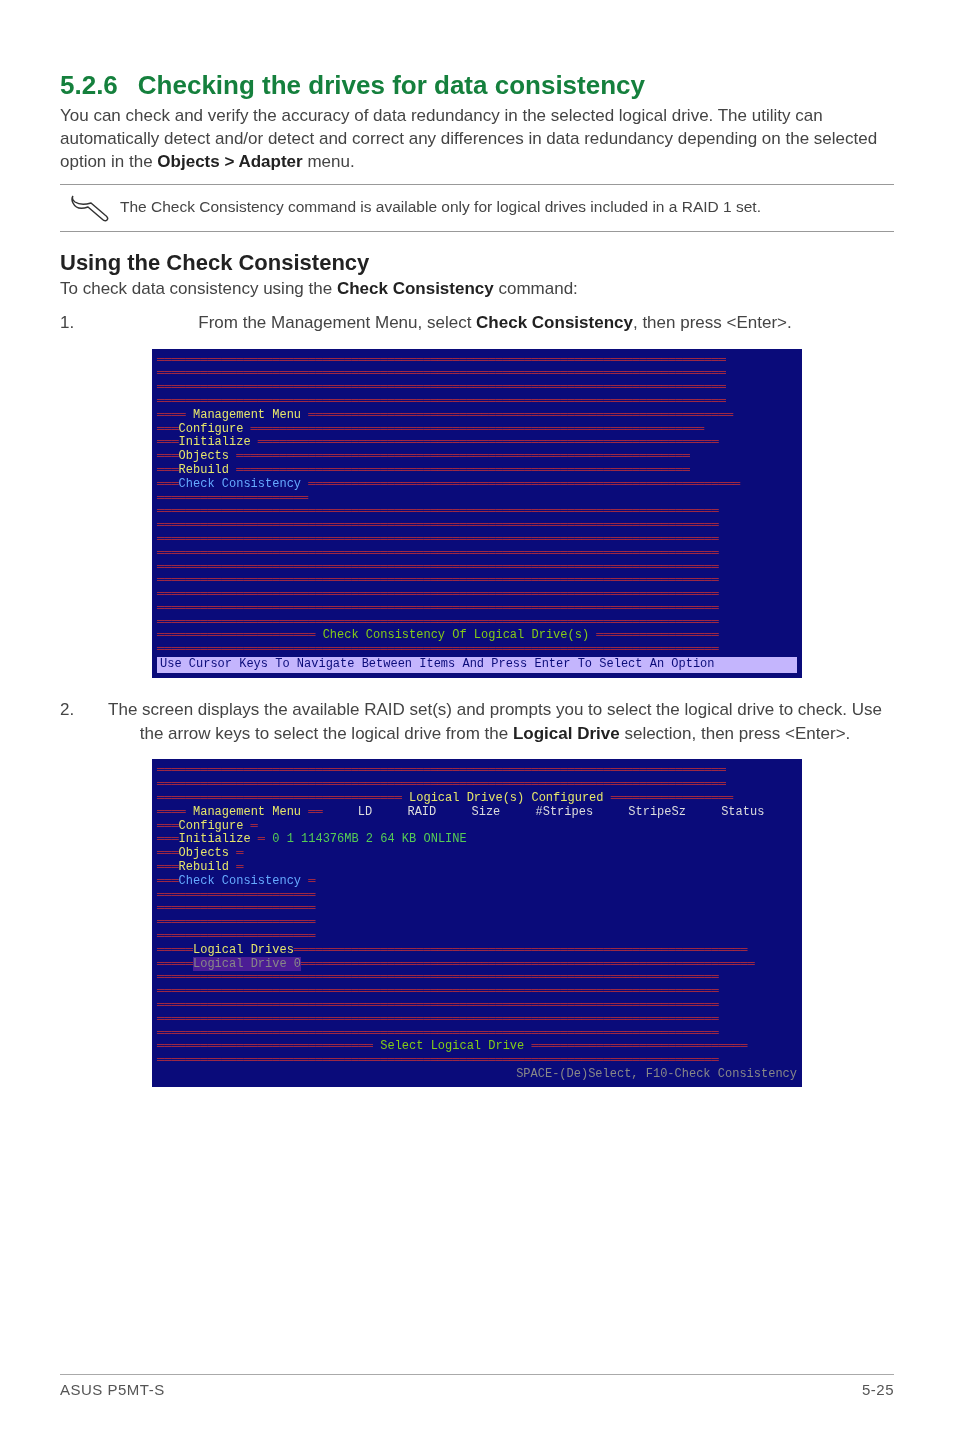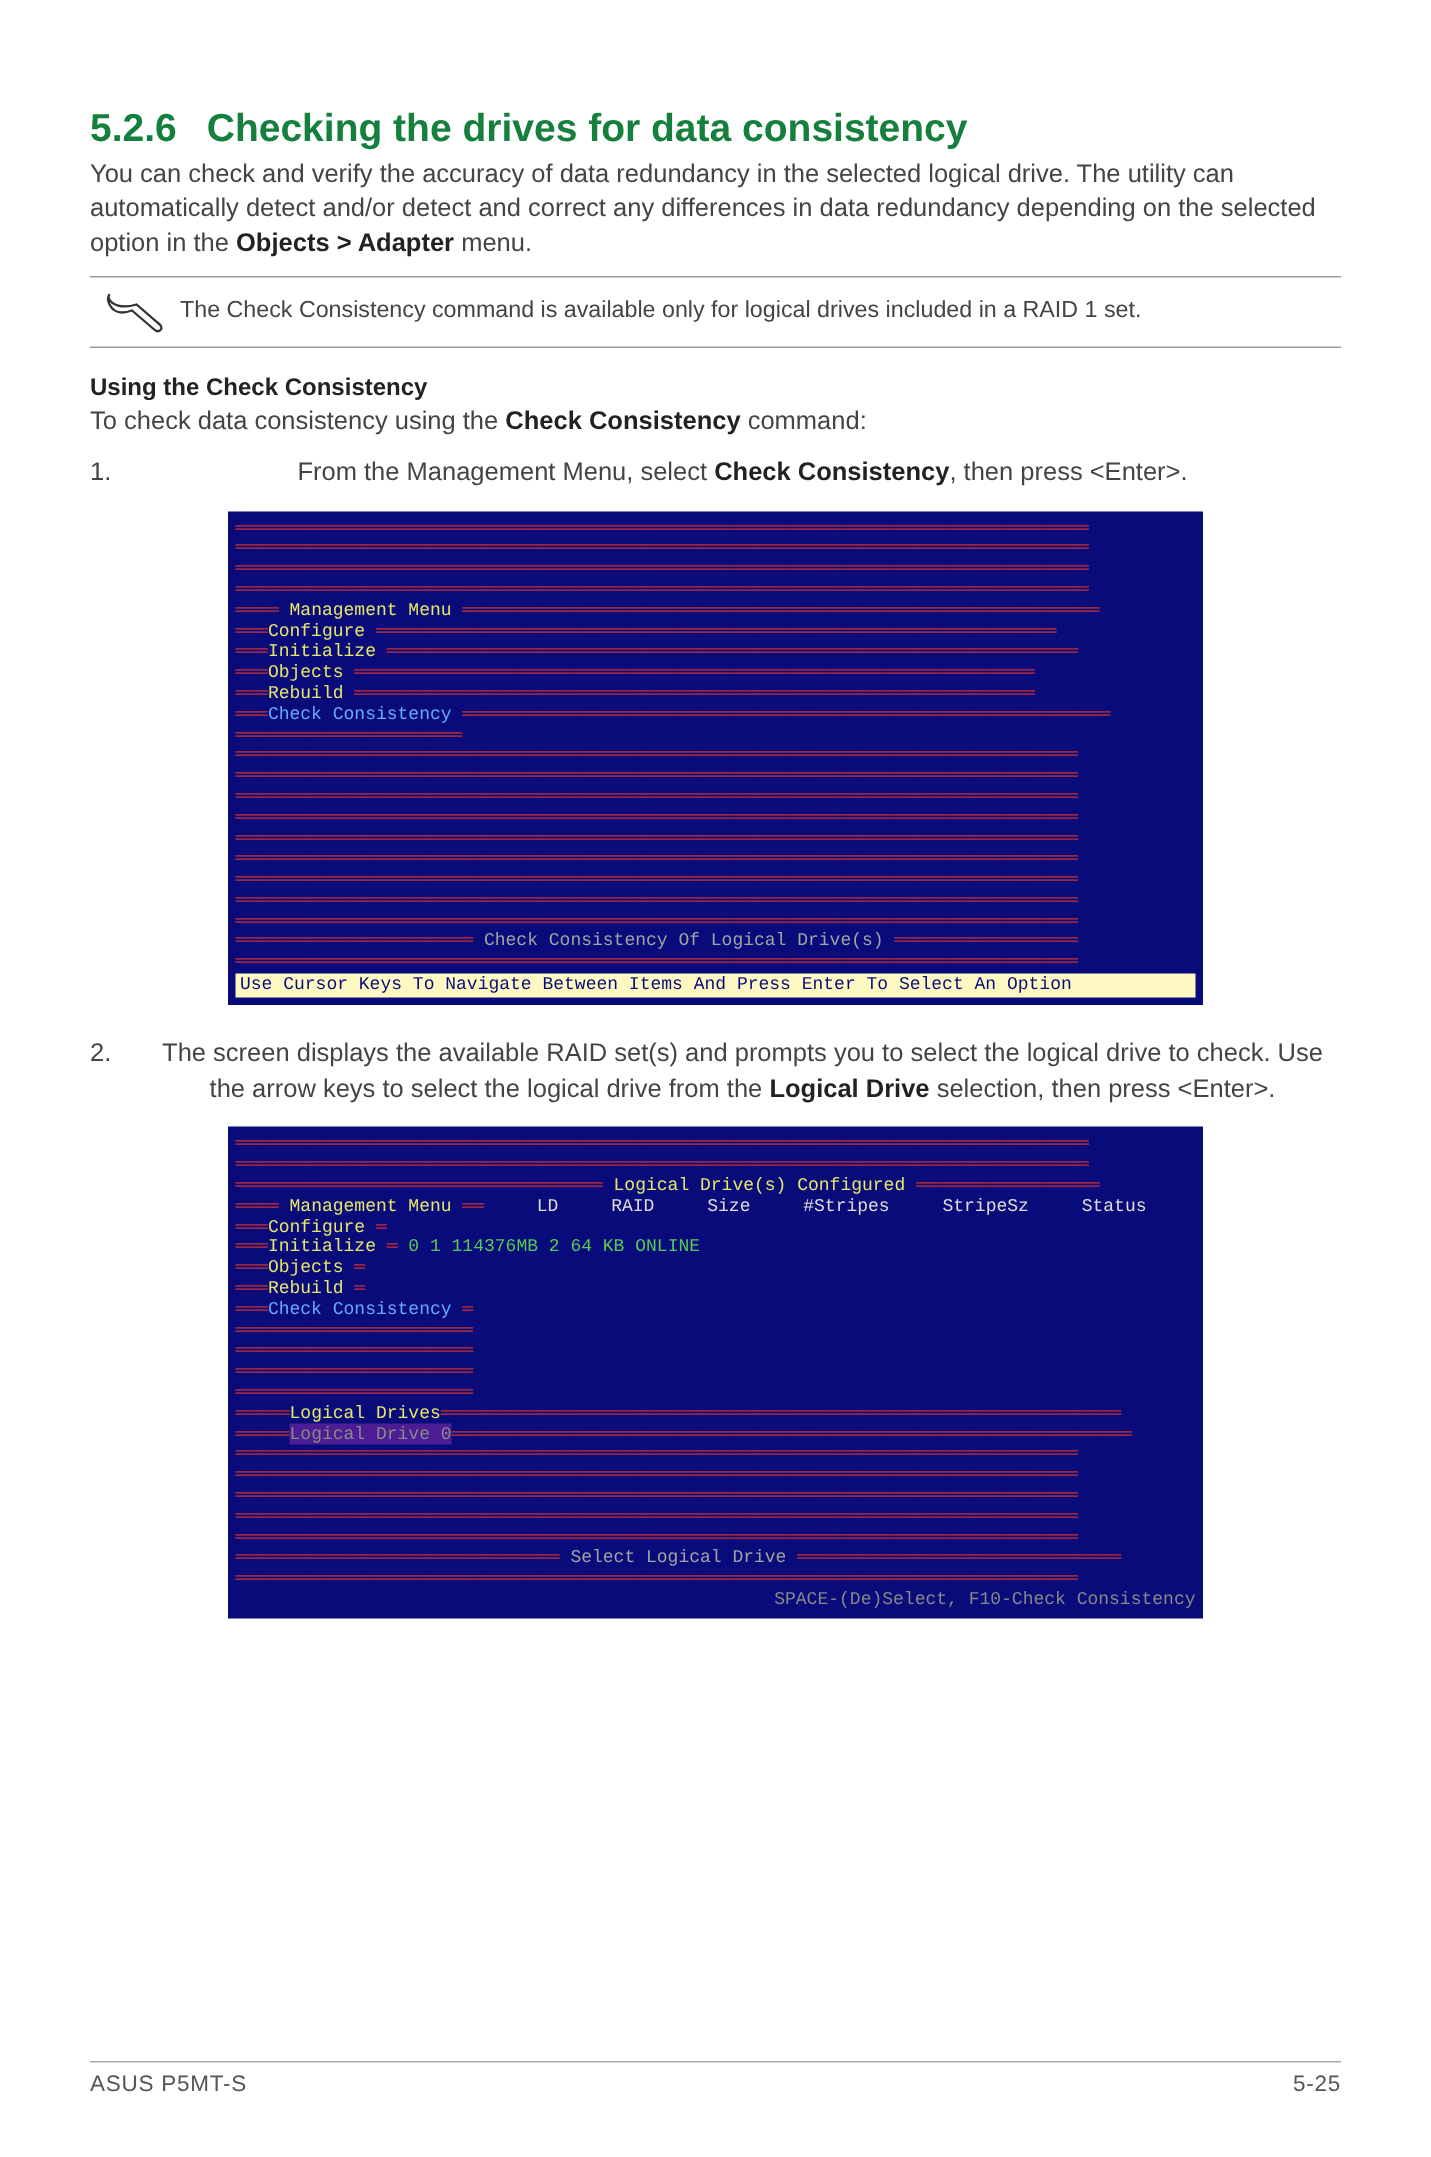"Using the Check Consistency" .subheading { font-size: 16px -> 22px }
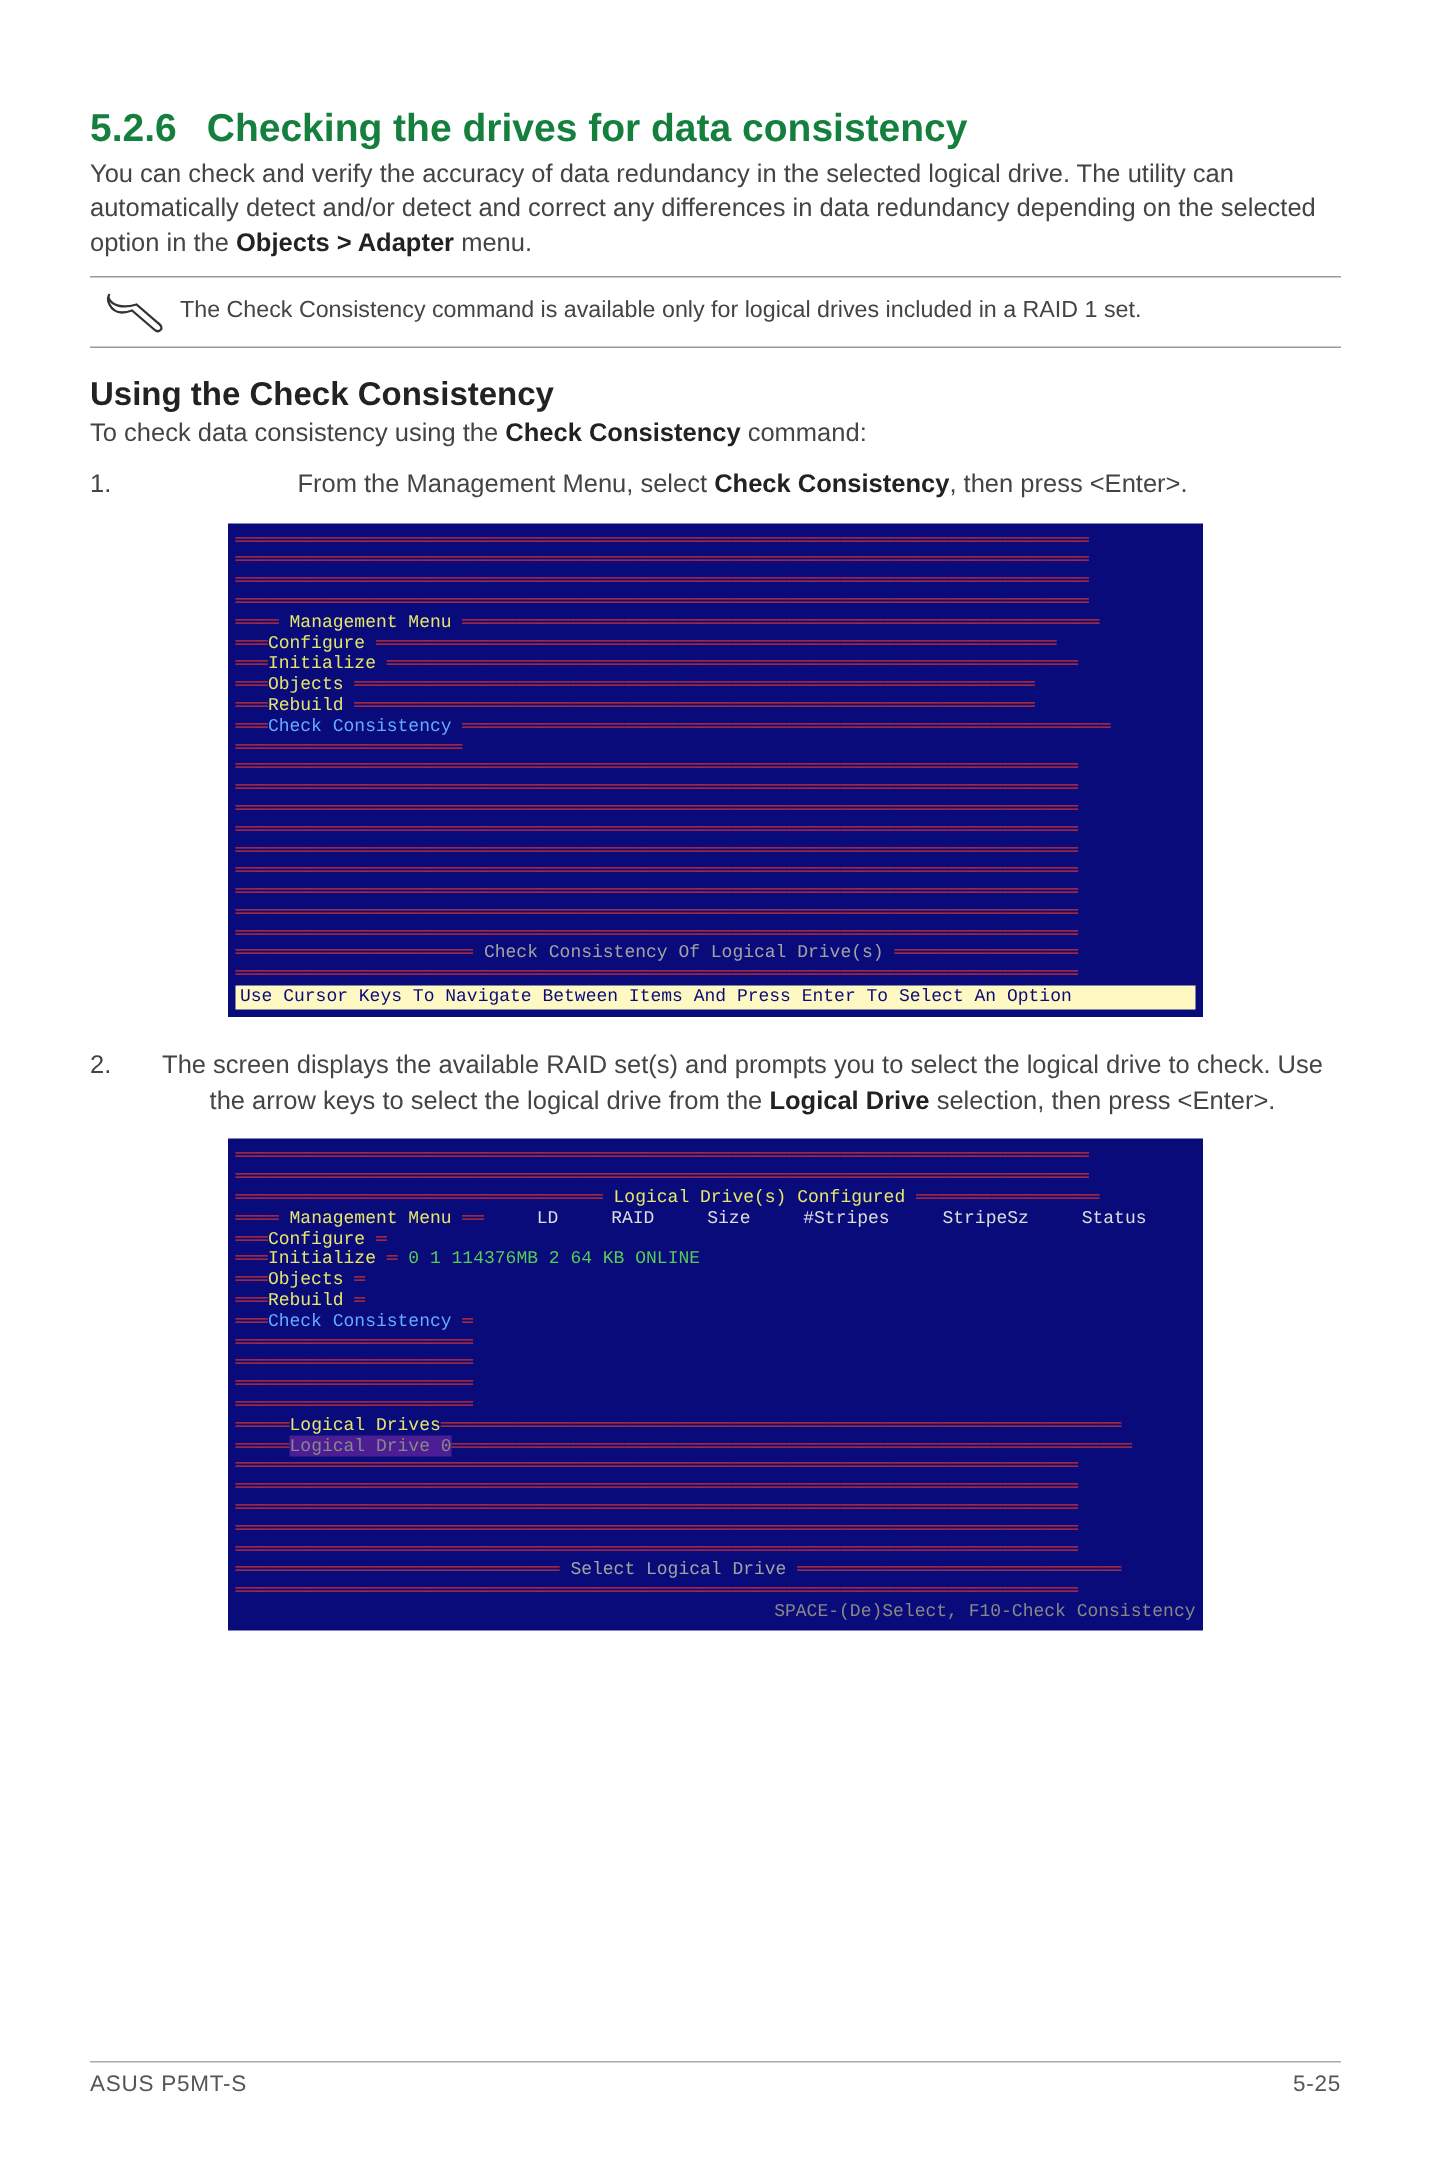"Check Consistency Of Logical Drive(s)" .cyan { color: #a3a3a3 -> #84cc16 }
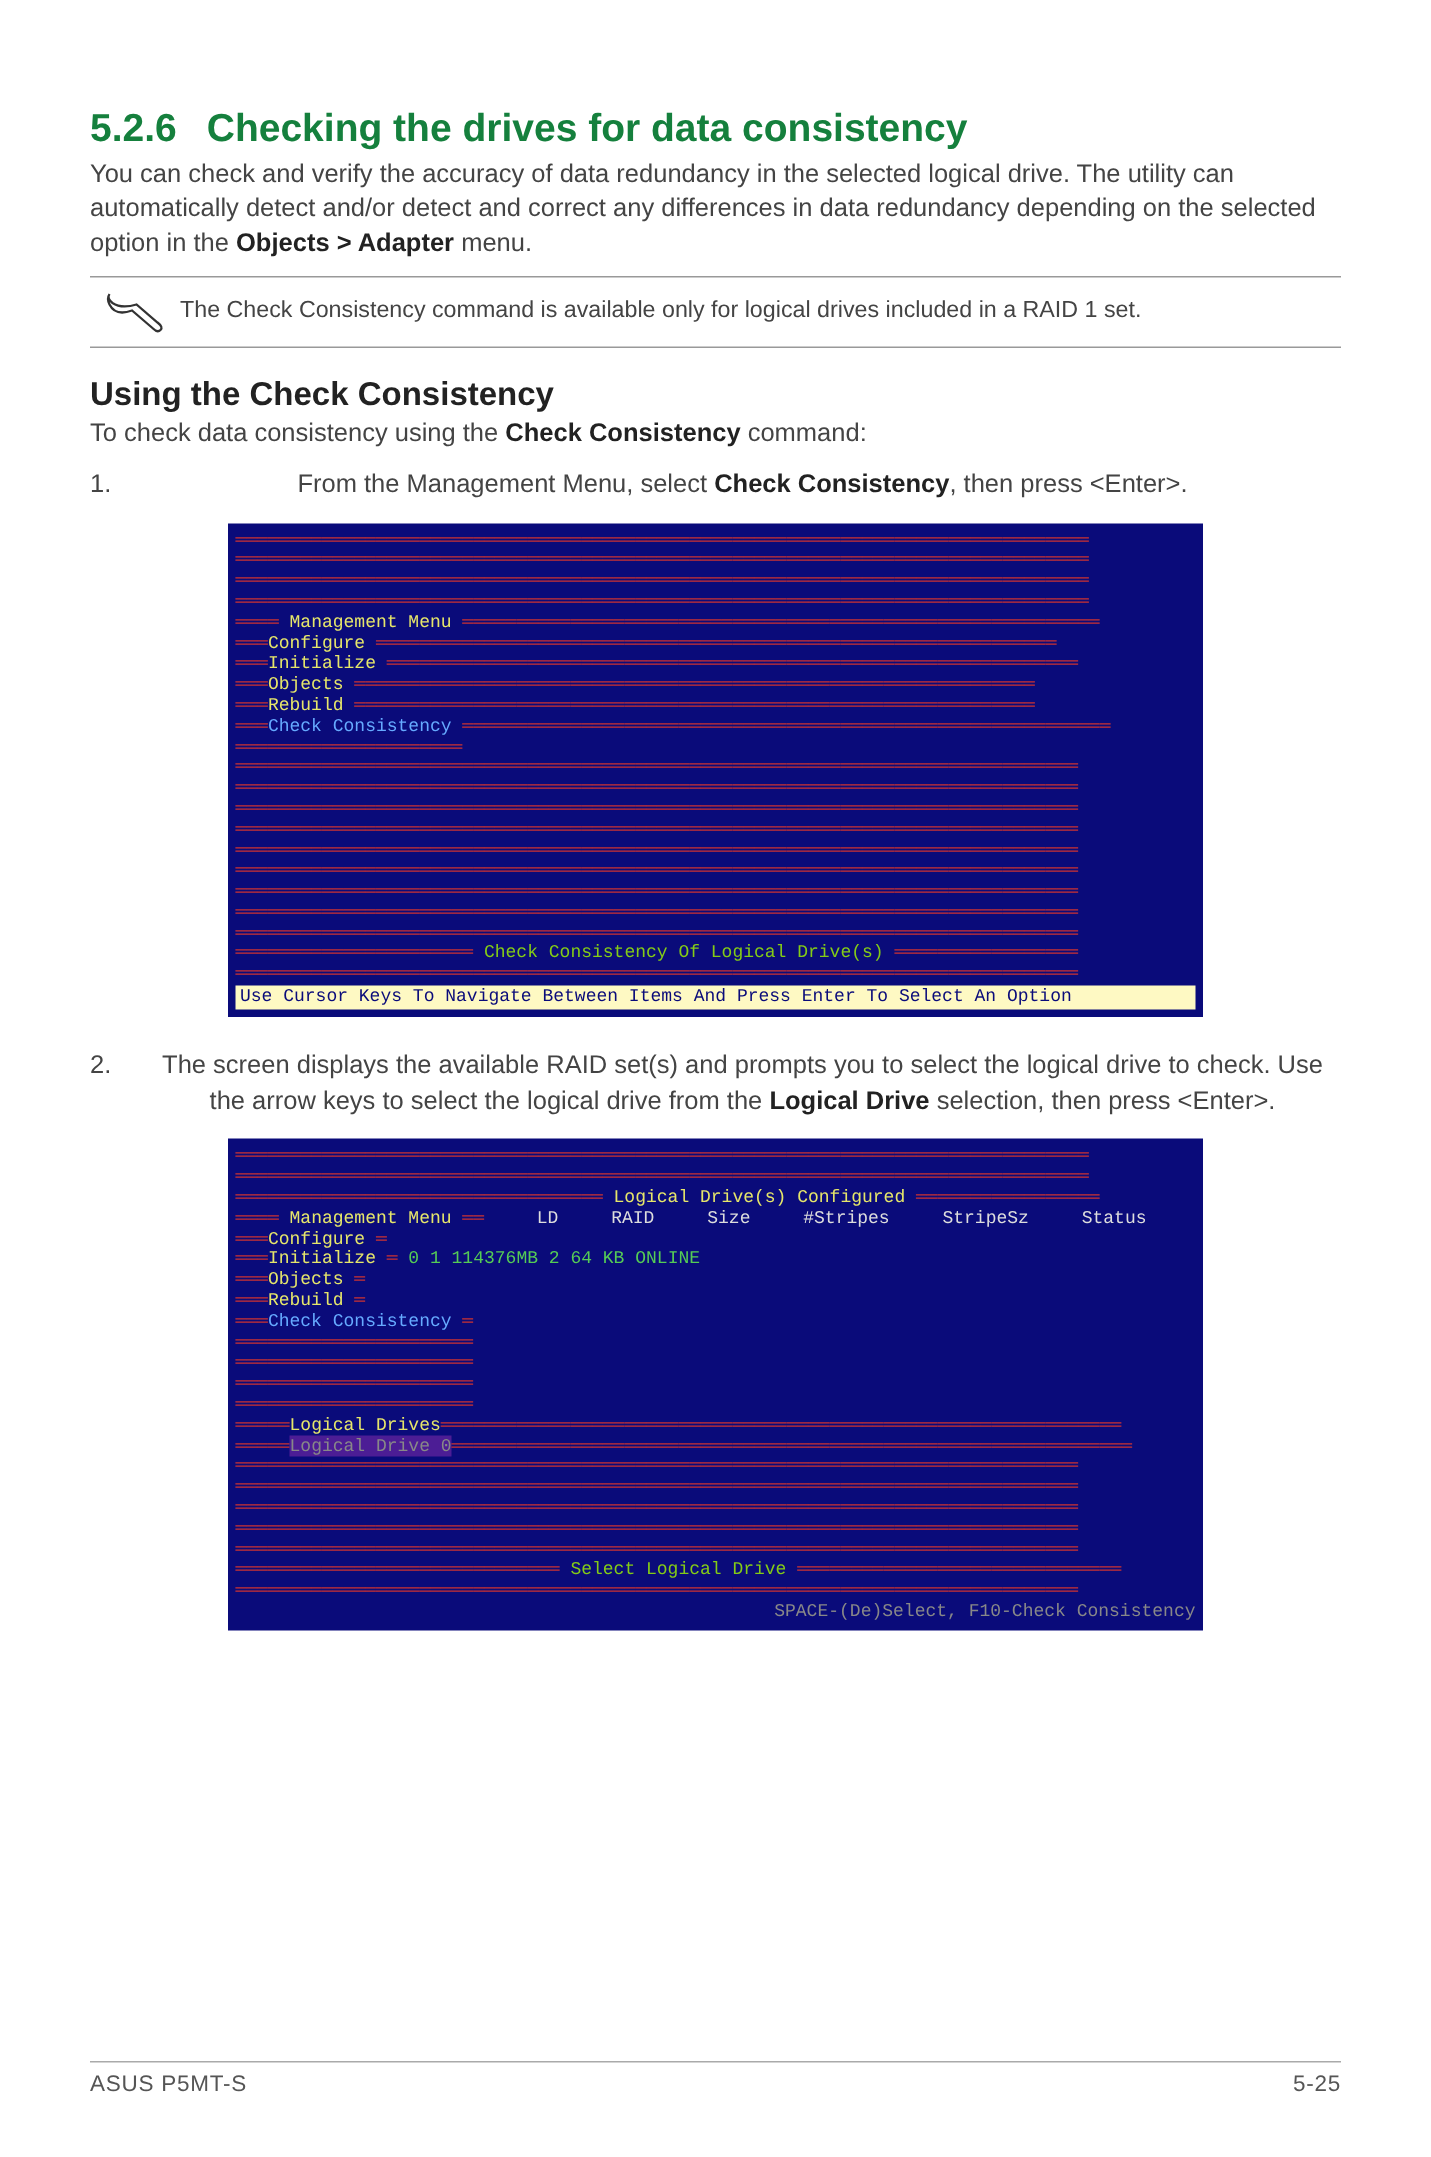"Use Cursor Keys To Navigate" .term-bottom { background: #fef9c3 -> #c4b5fd }
